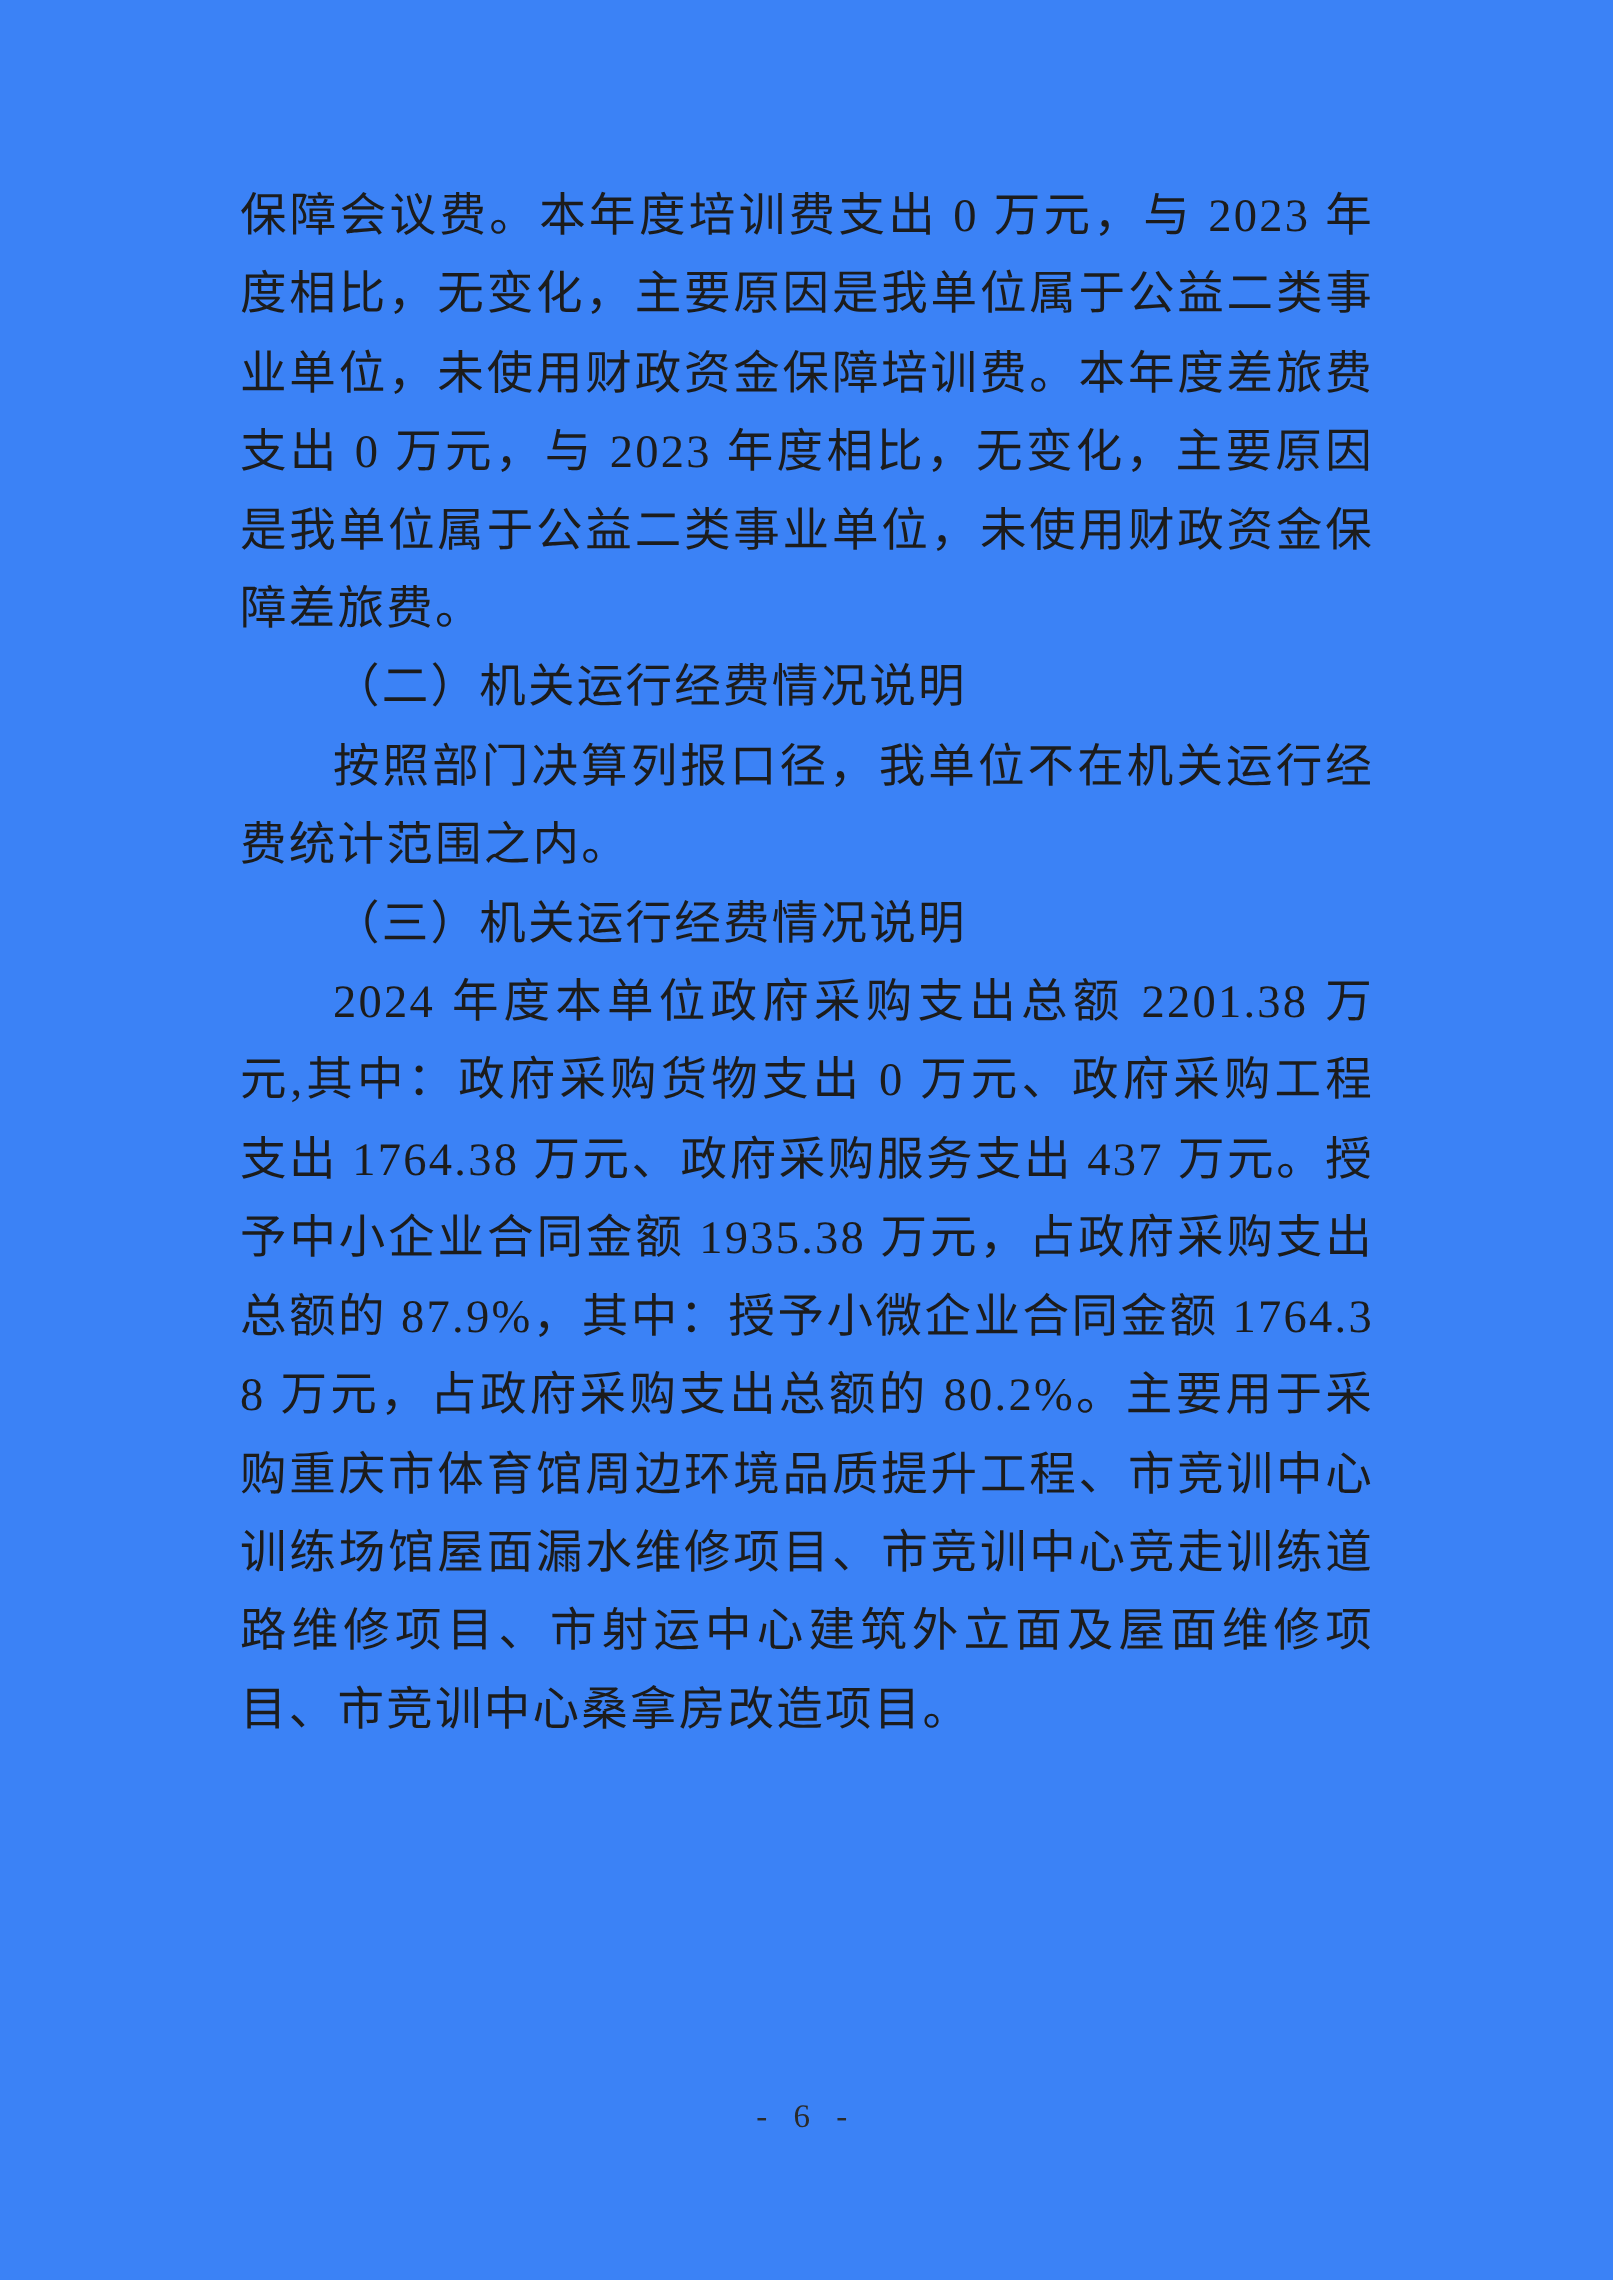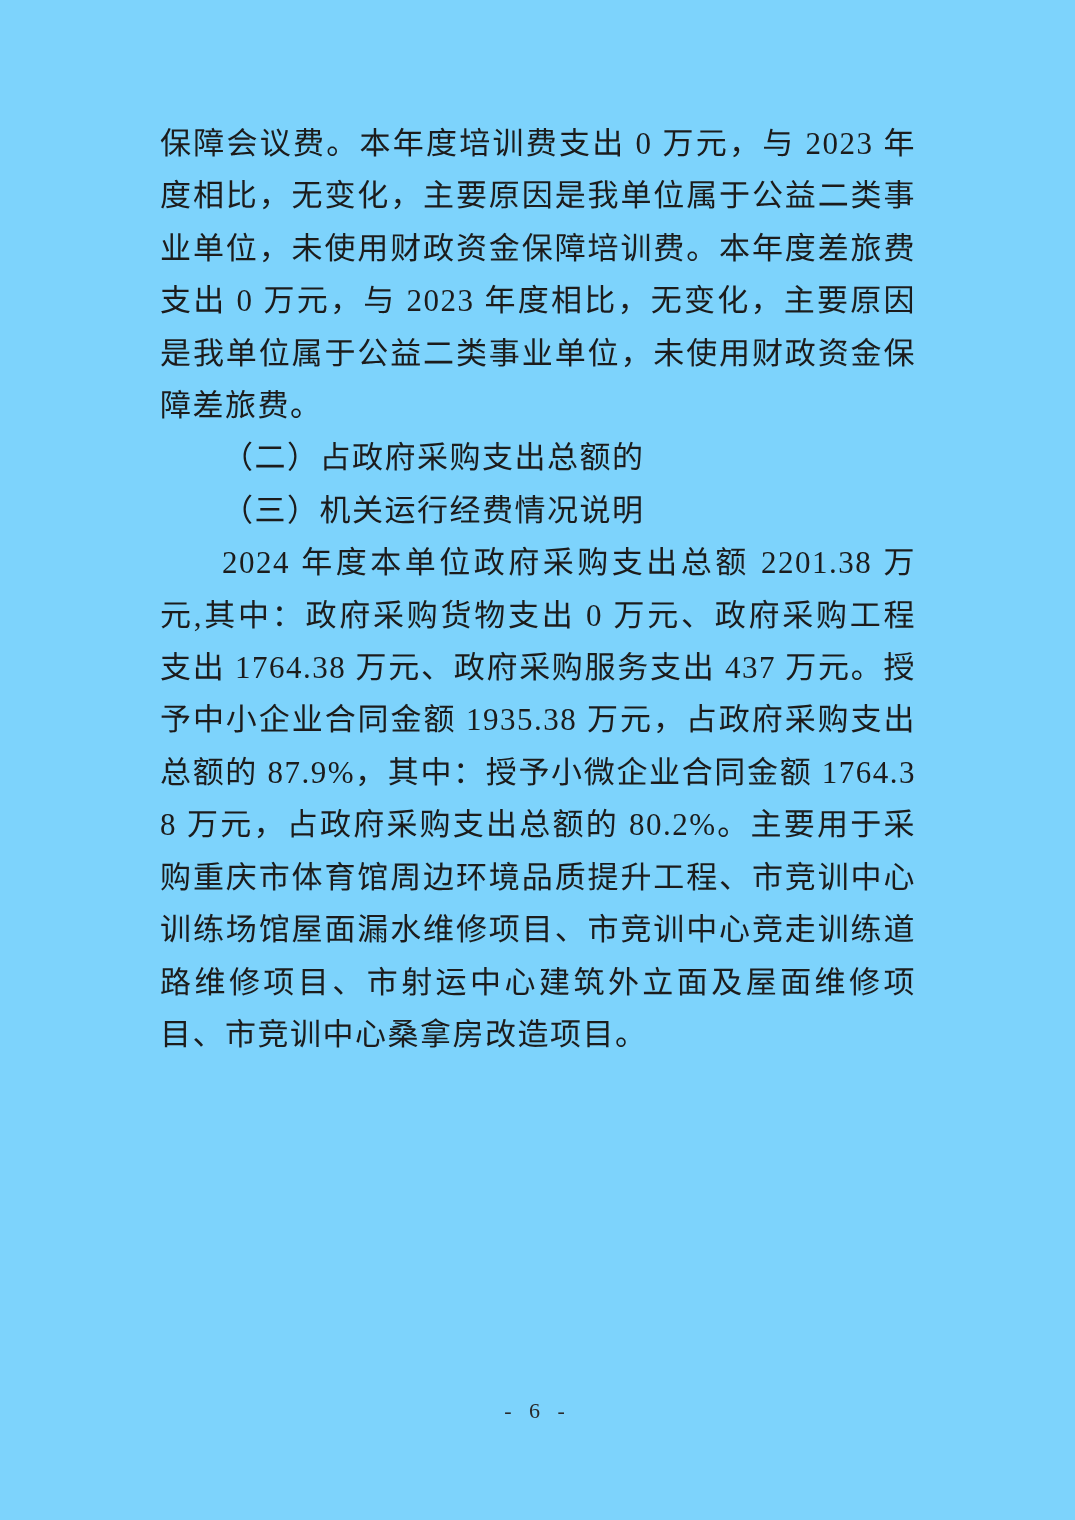"保障会议费。本年度培训费支出 0 万元，与 2023" .page { background: #7dd3fc -> #3b82f6 }
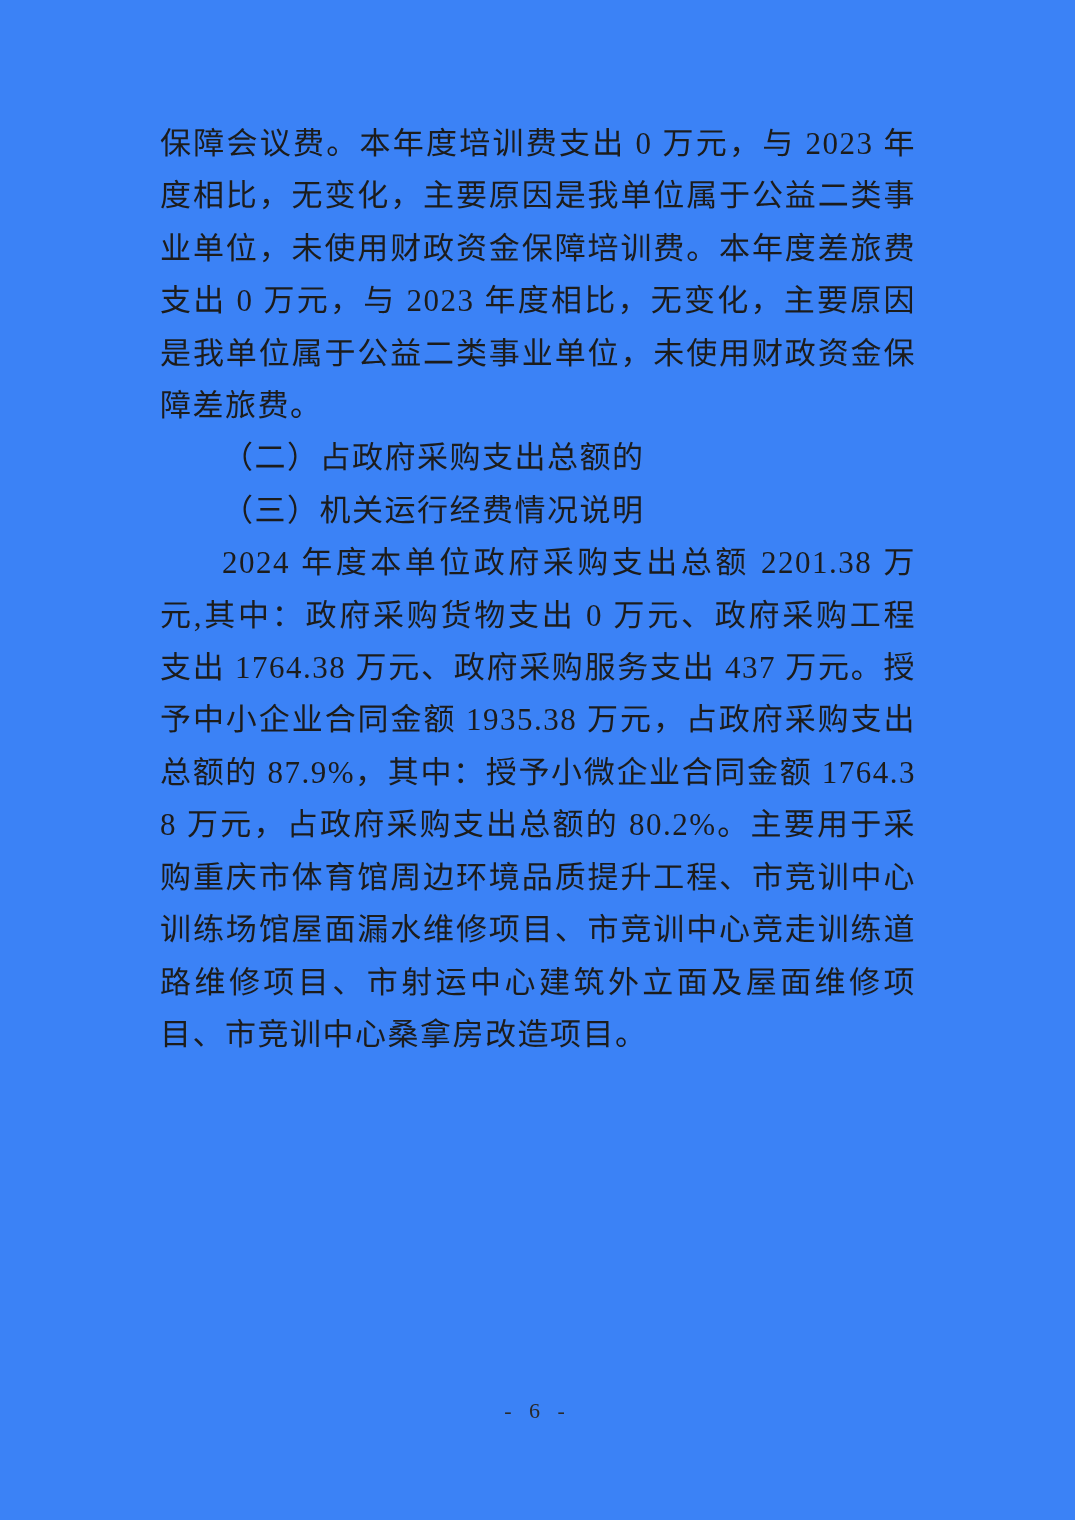"（二）占政府采购支出总额的" p.para { text: 占政府采购支出总额的 -> 机关运行经费情况说明 }
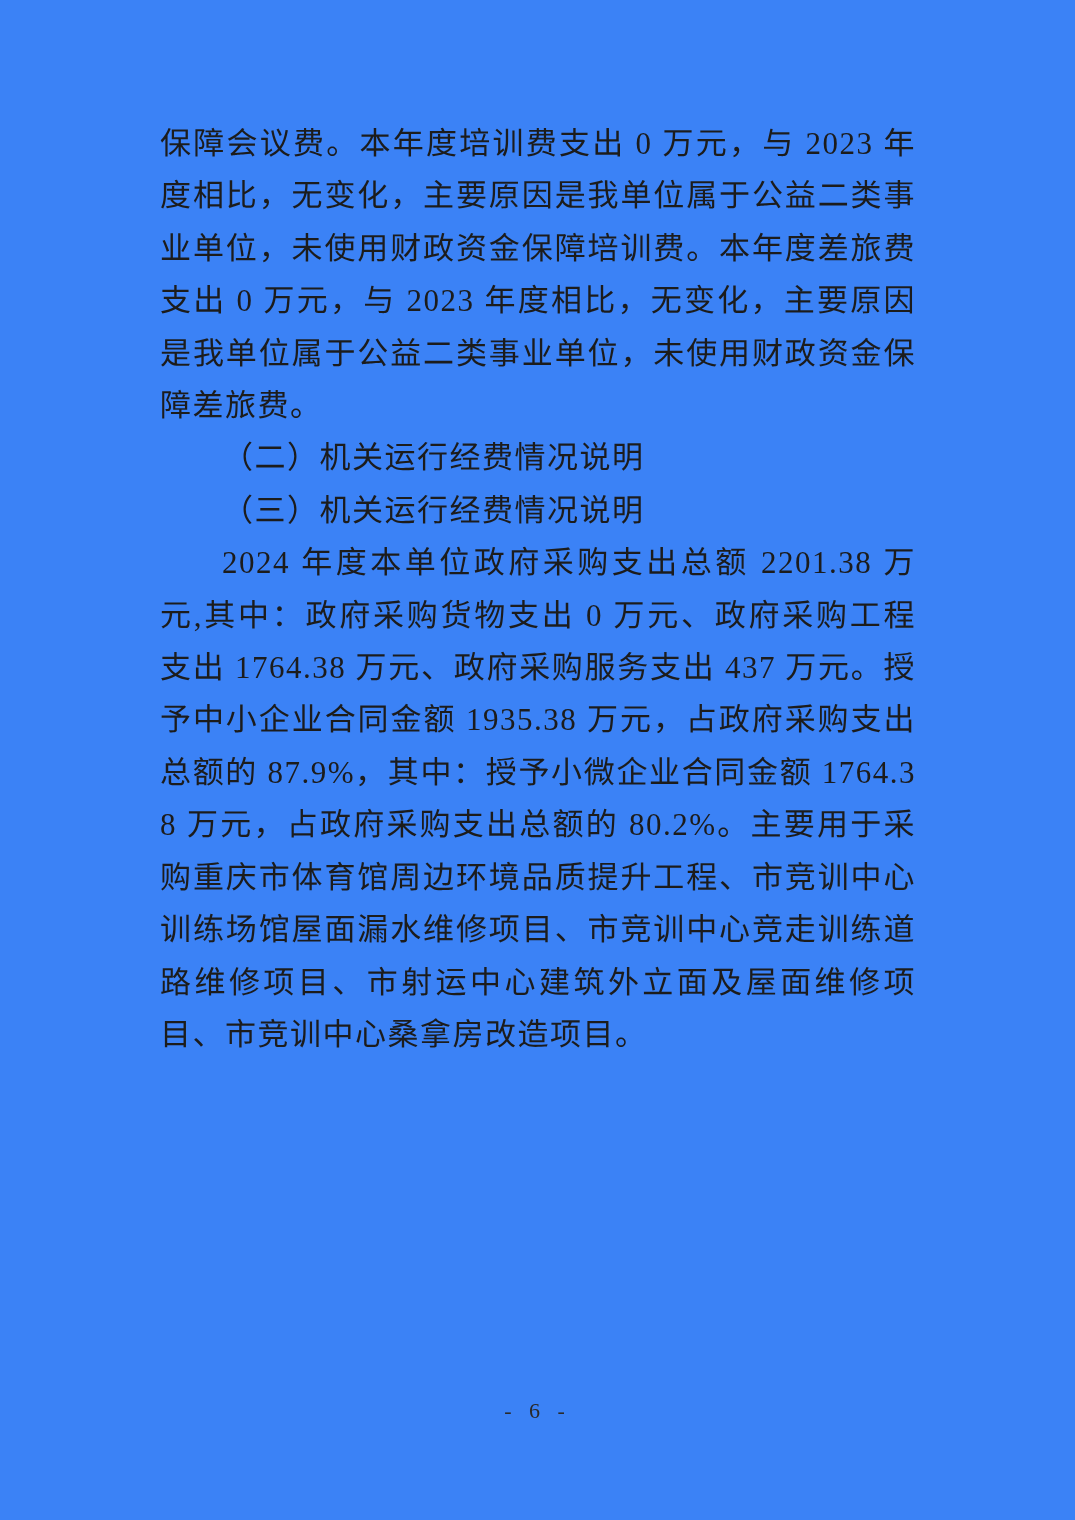"按照部门决算列报口径，我单位不在机关运行经费统计范围之内。" p.para { html: none -> <p>按照部门决算列报口径，我单位不在机关运行经费统计范围之内。</p> }
